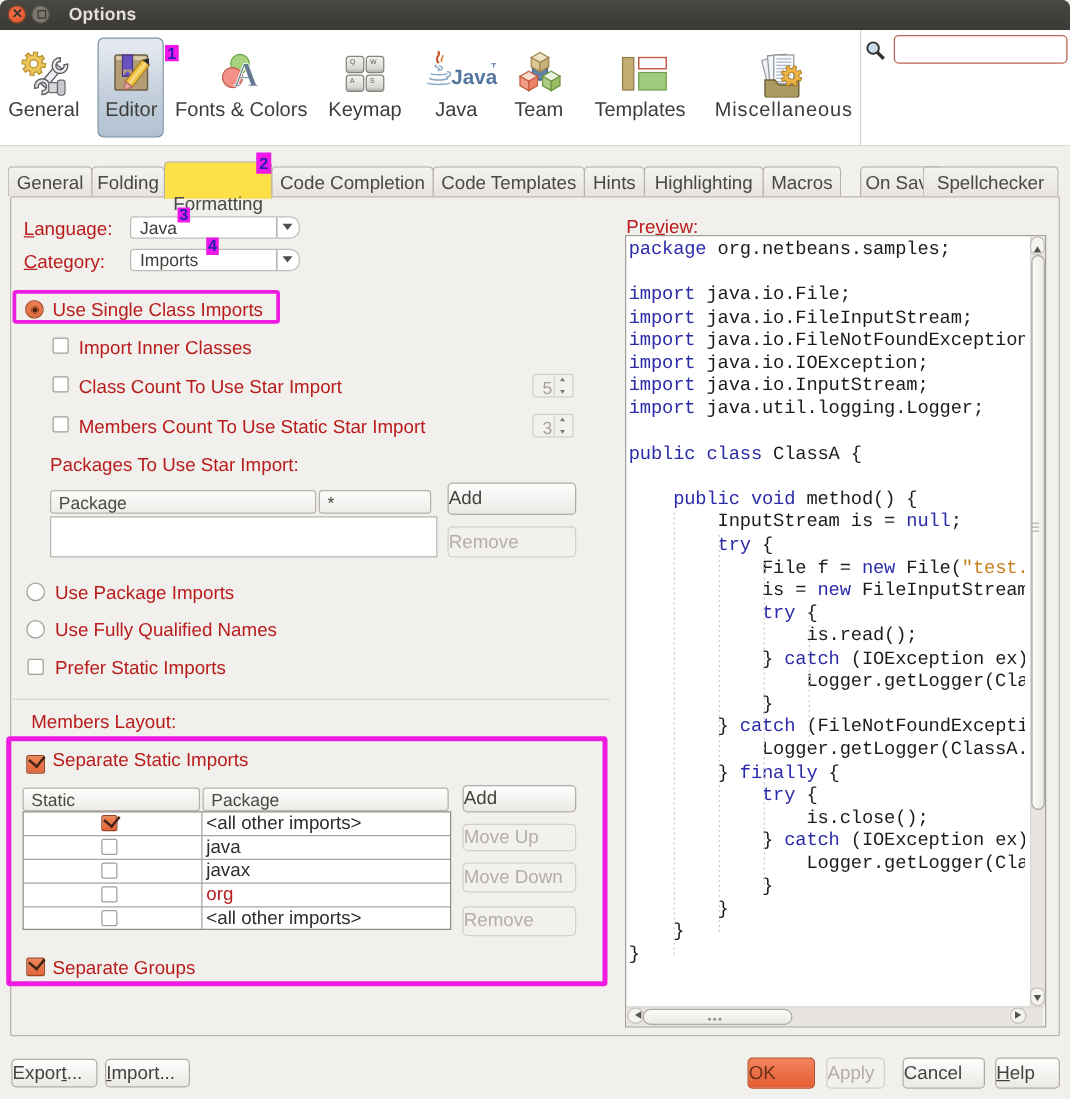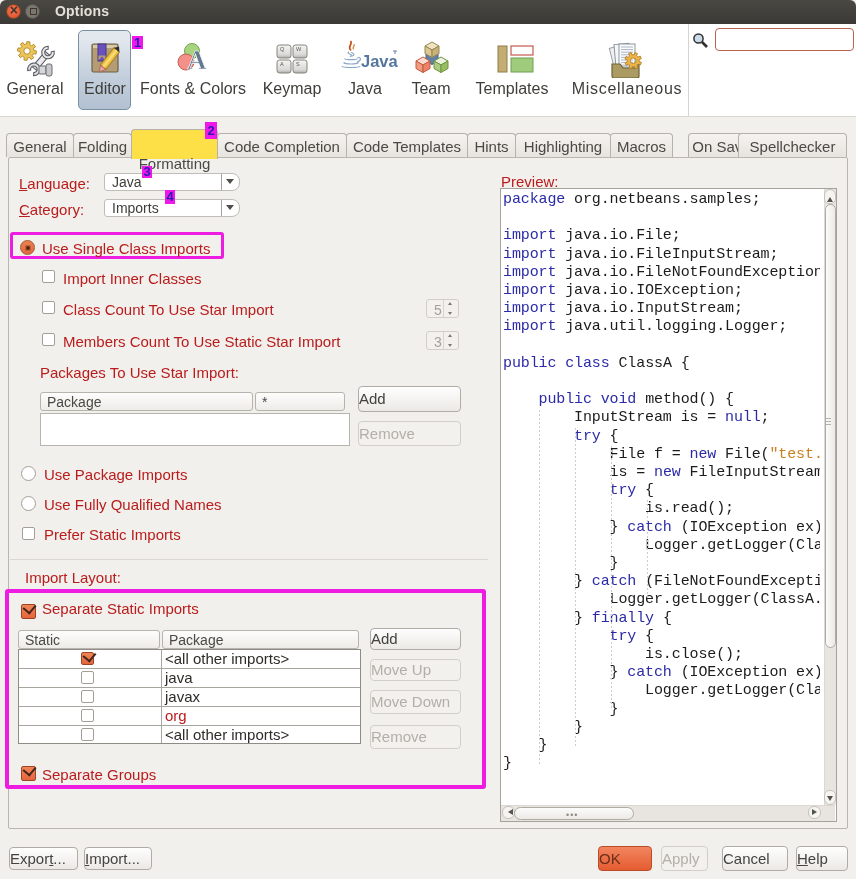"Import Layout:" div.abs { text: Import -> Members }
